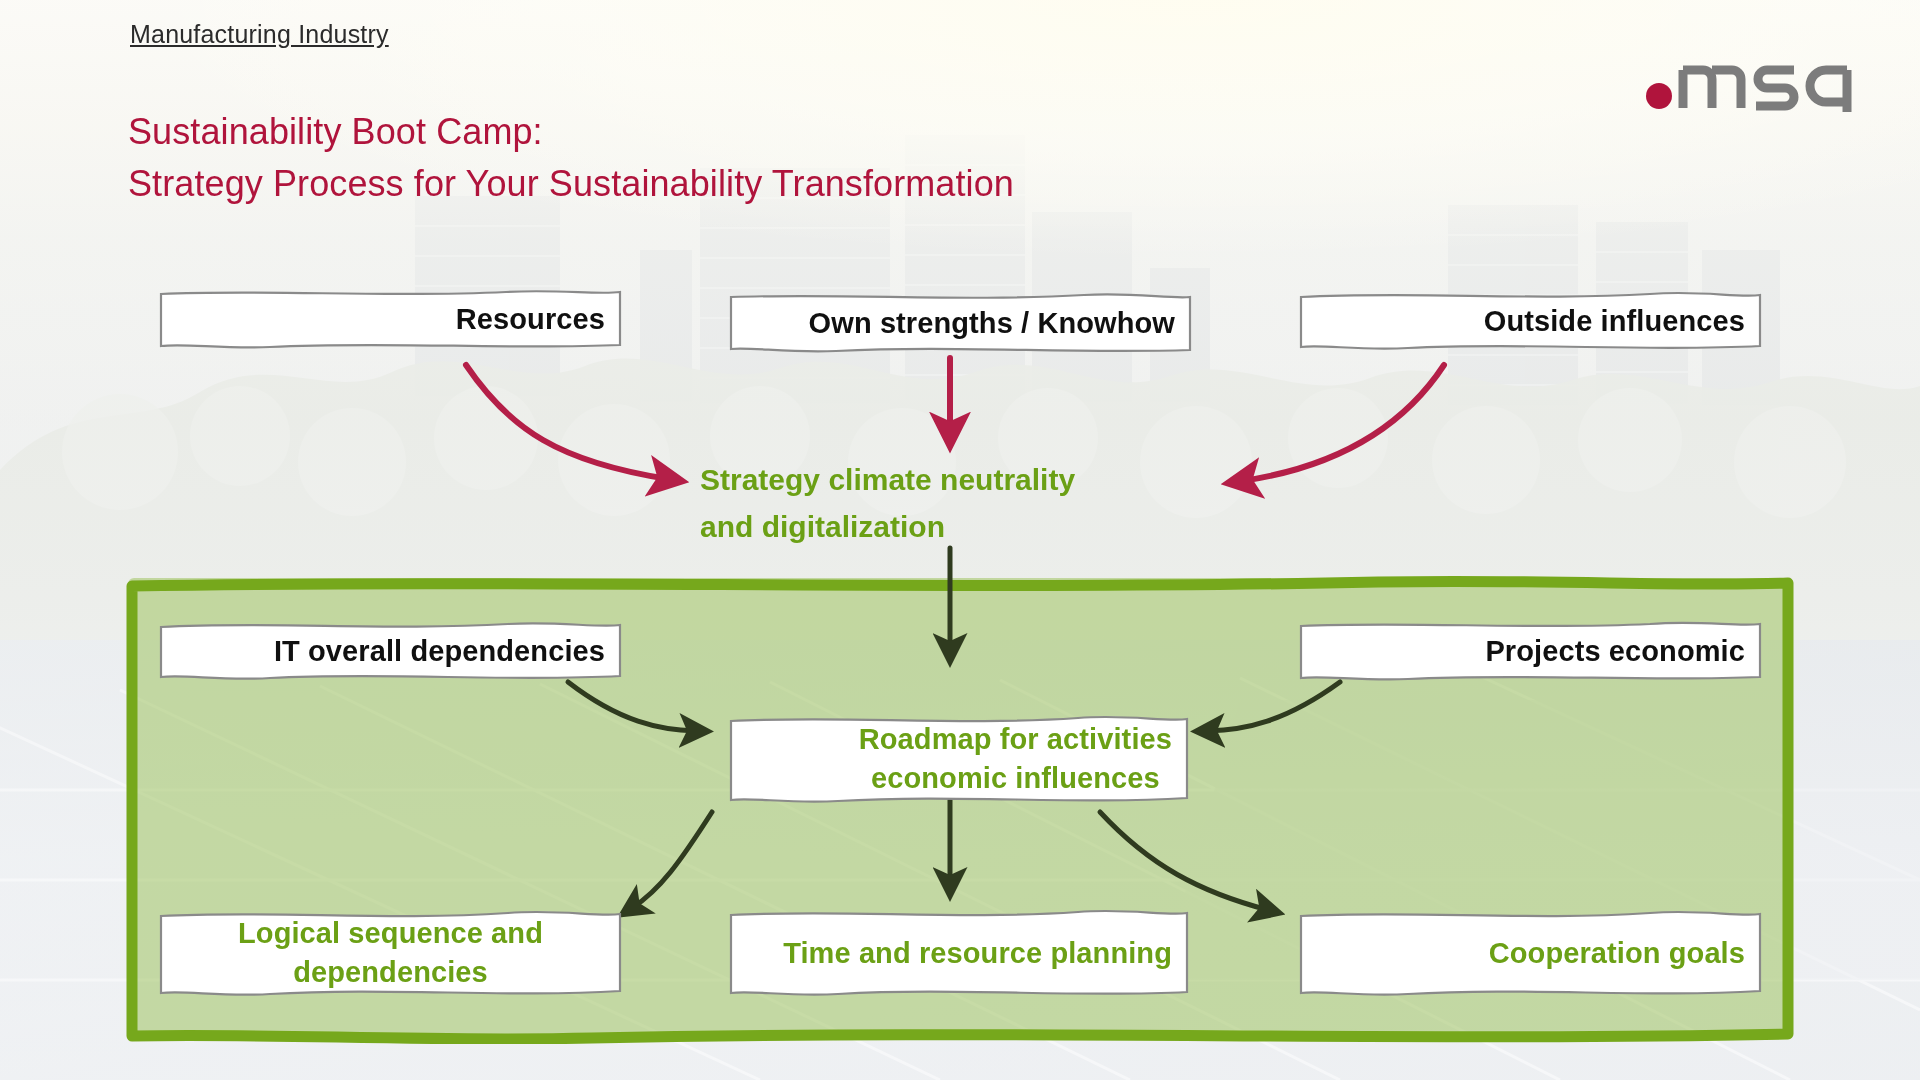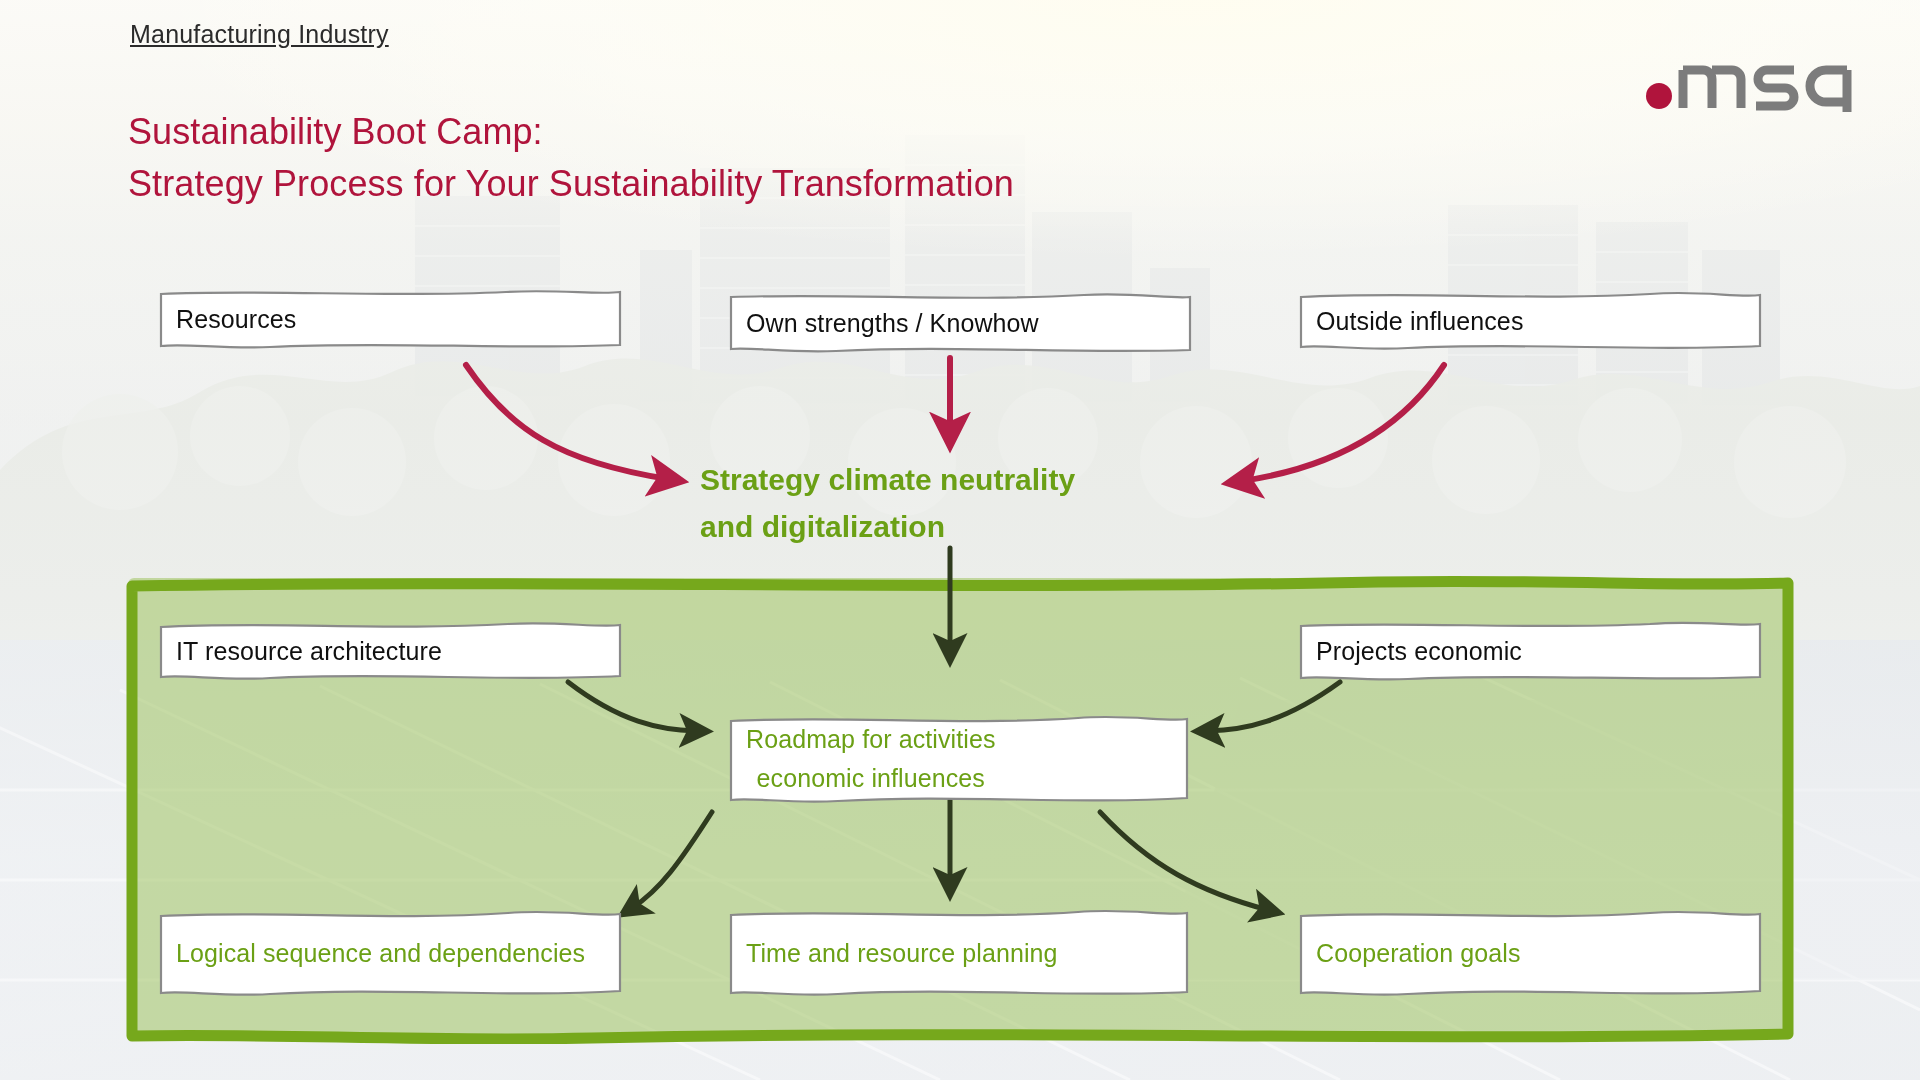"Resources" .sbox { font-size: 25px -> 29px; font-weight: normal -> bold; justify-content: flex-start -> flex-end }
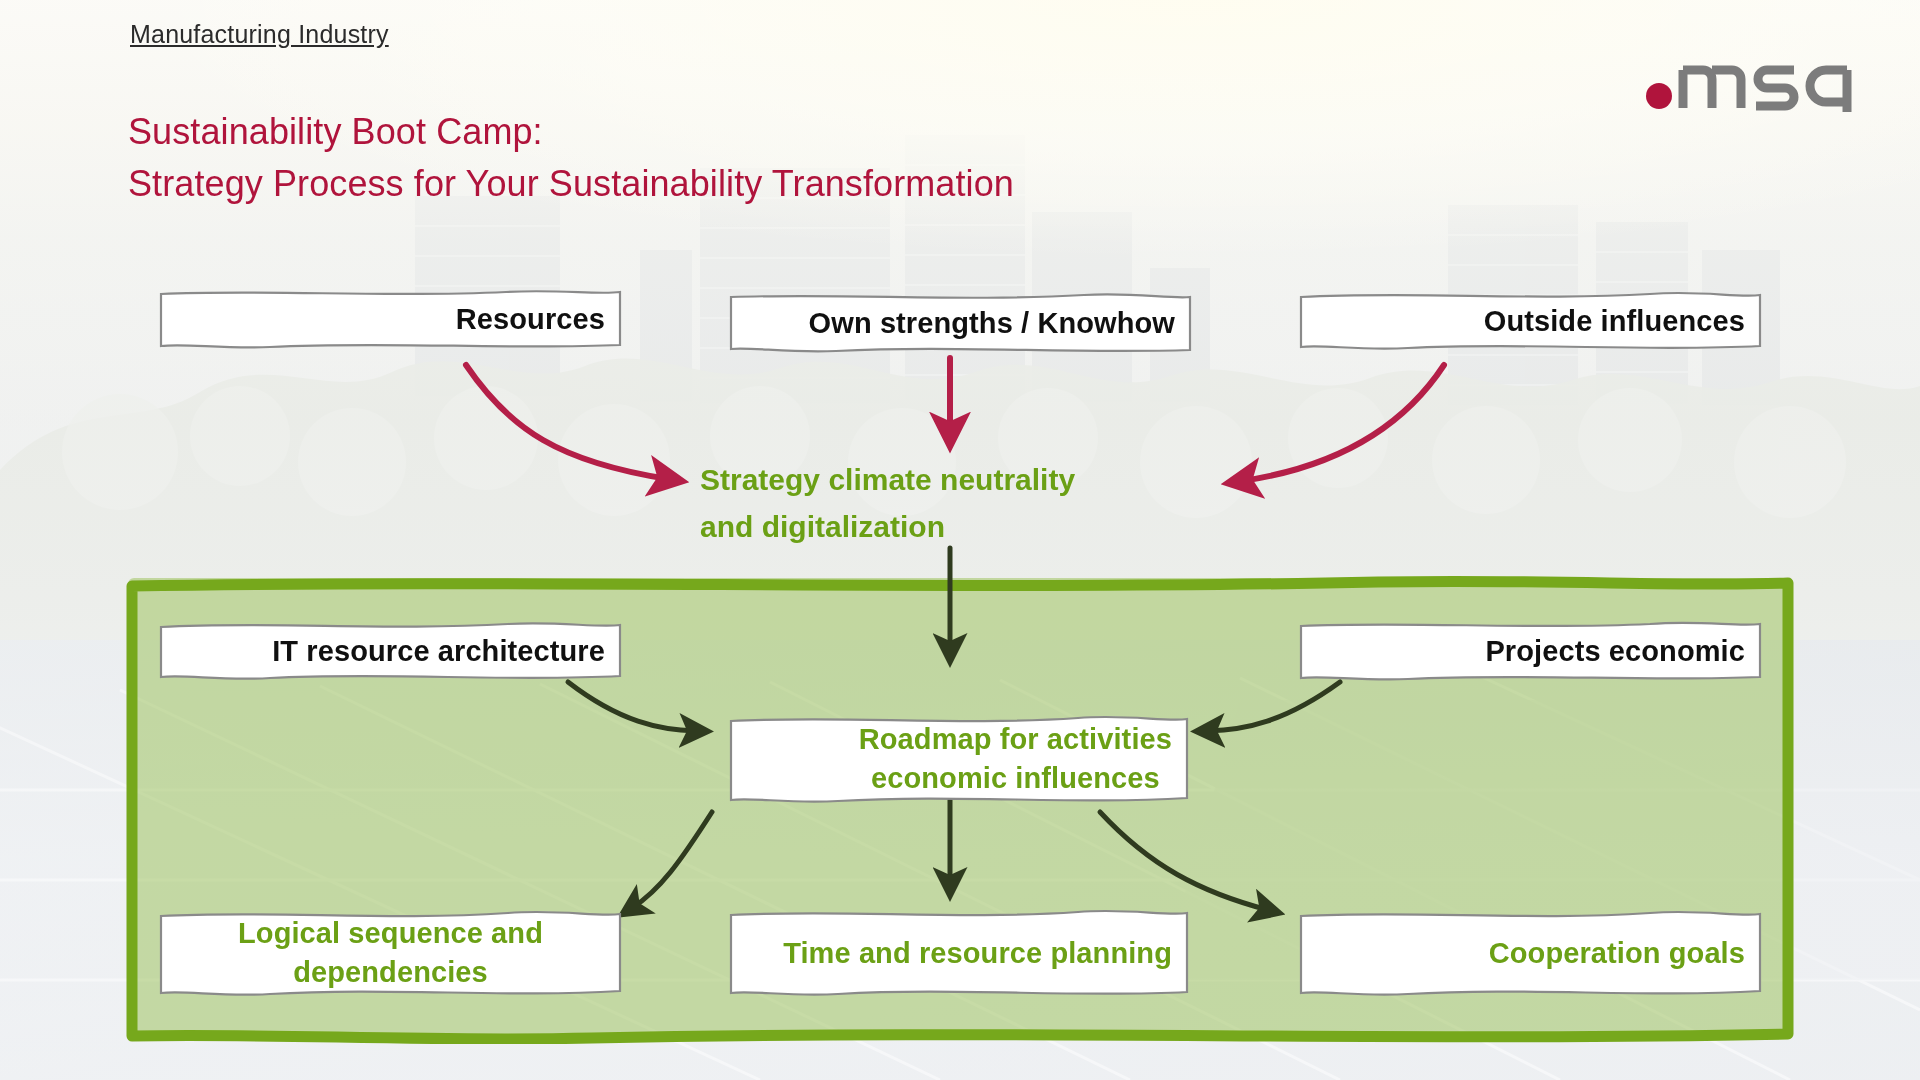"IT resource architecture" span.lbl { text: resource architecture -> overall dependencies }
